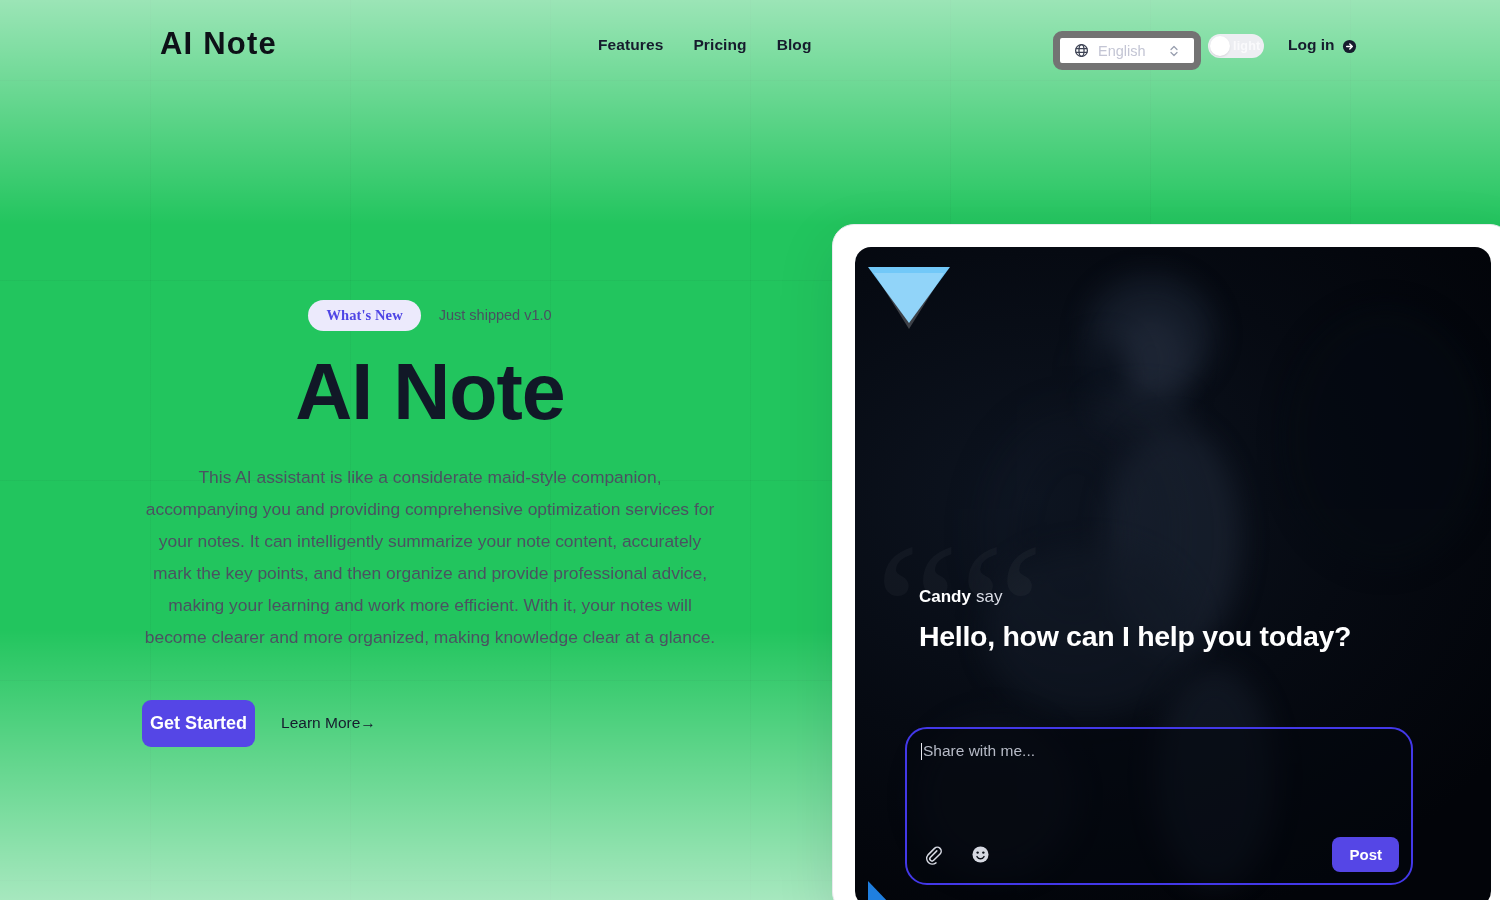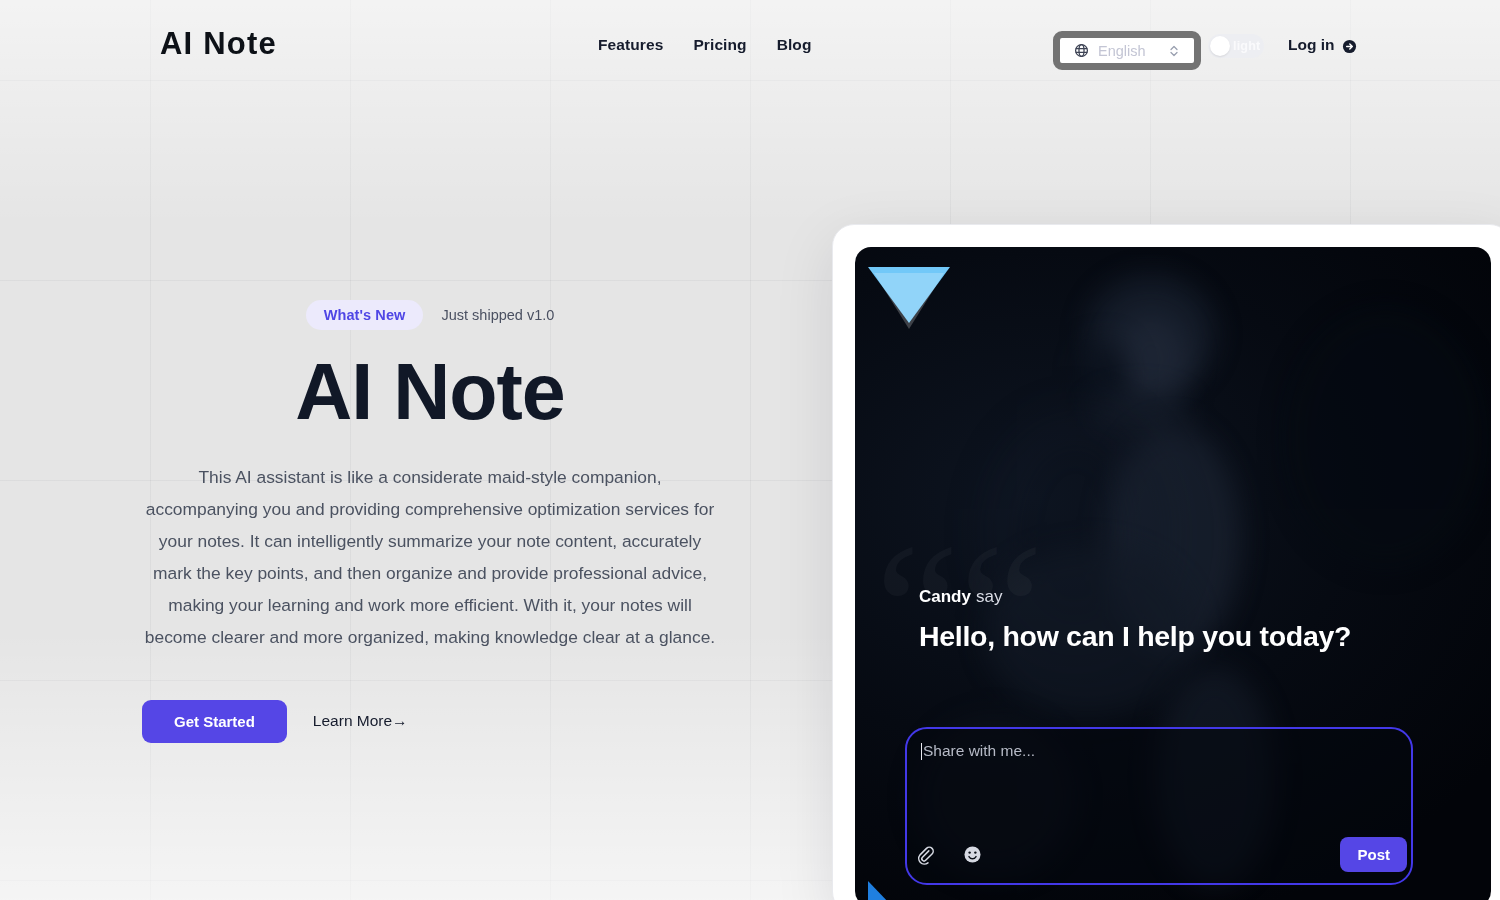"AI Note" #root { background: #e5e5e5 -> #22c55e }
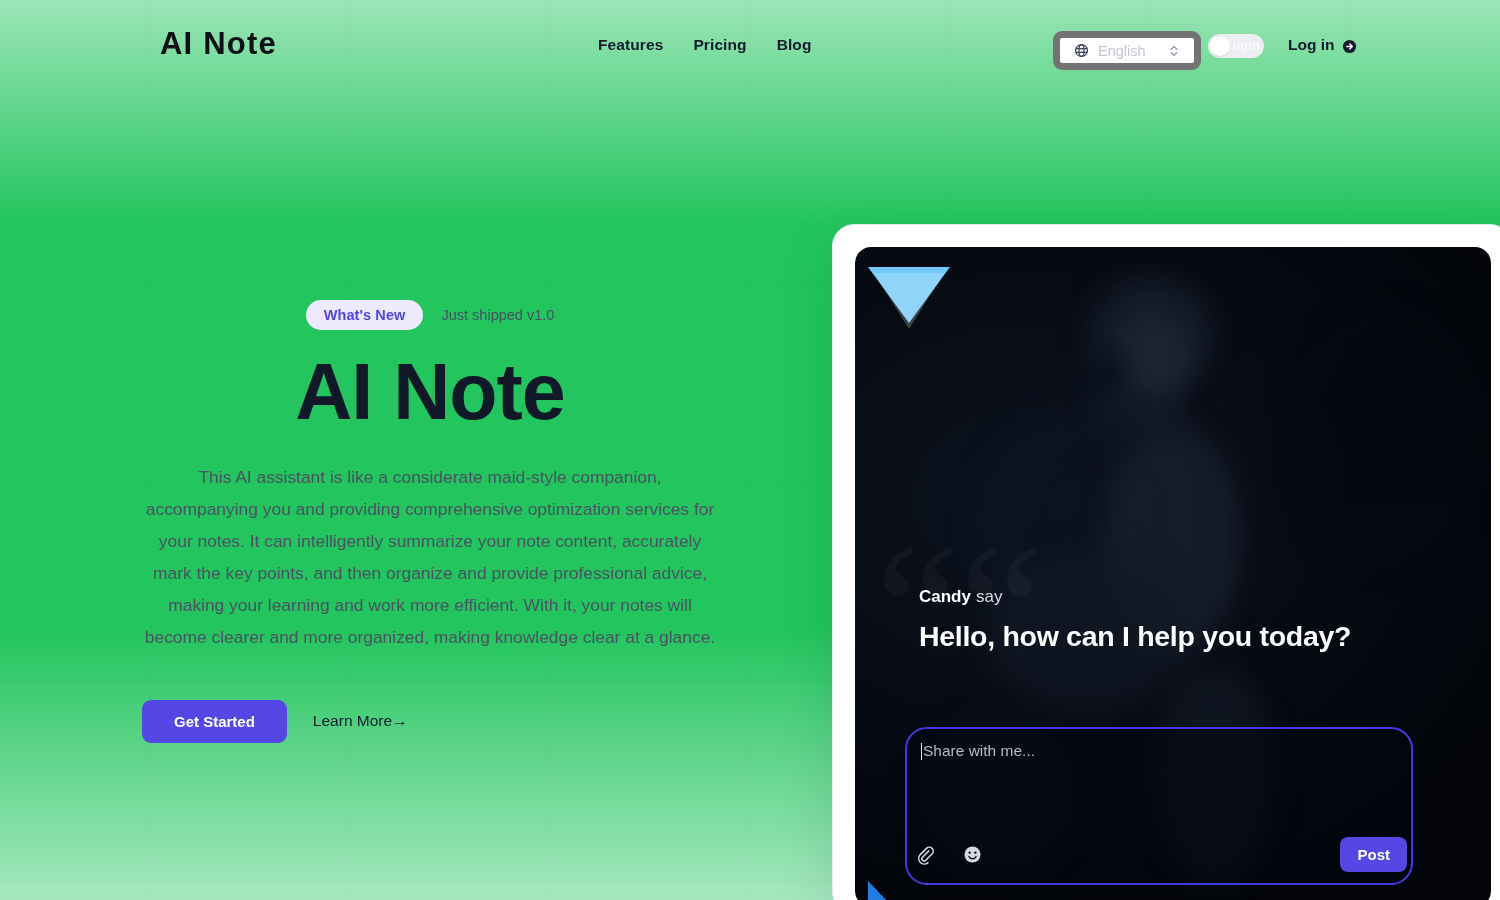"What's New" .badge { font-family: none -> Liberation Serif, serif }
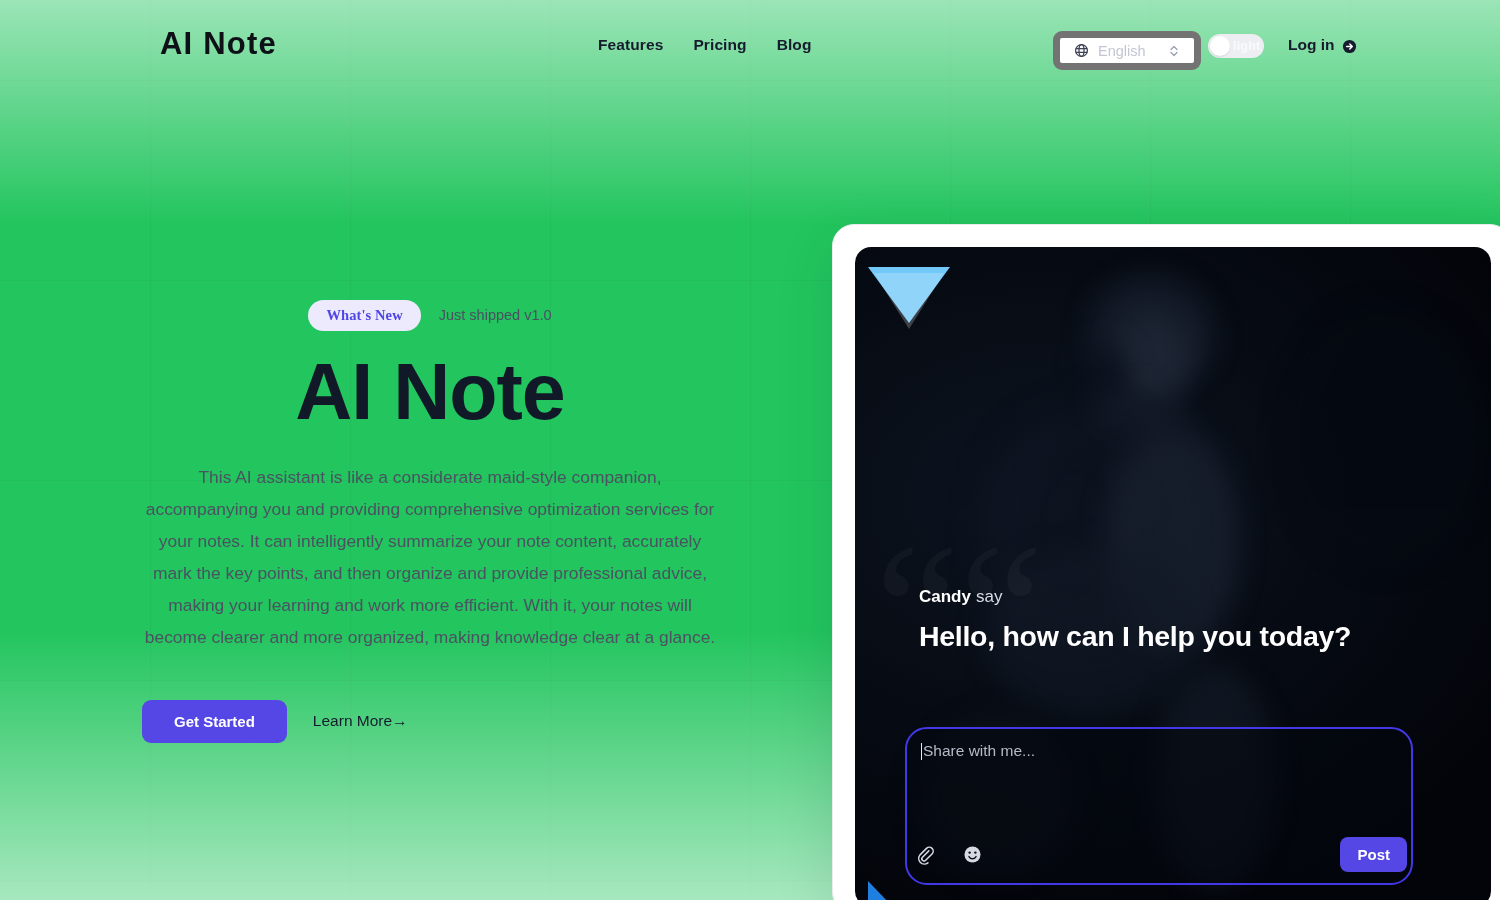"Get Started" .btn-primary { font-size: 15px -> 18px; padding: 13px 32px -> 13px 8px }
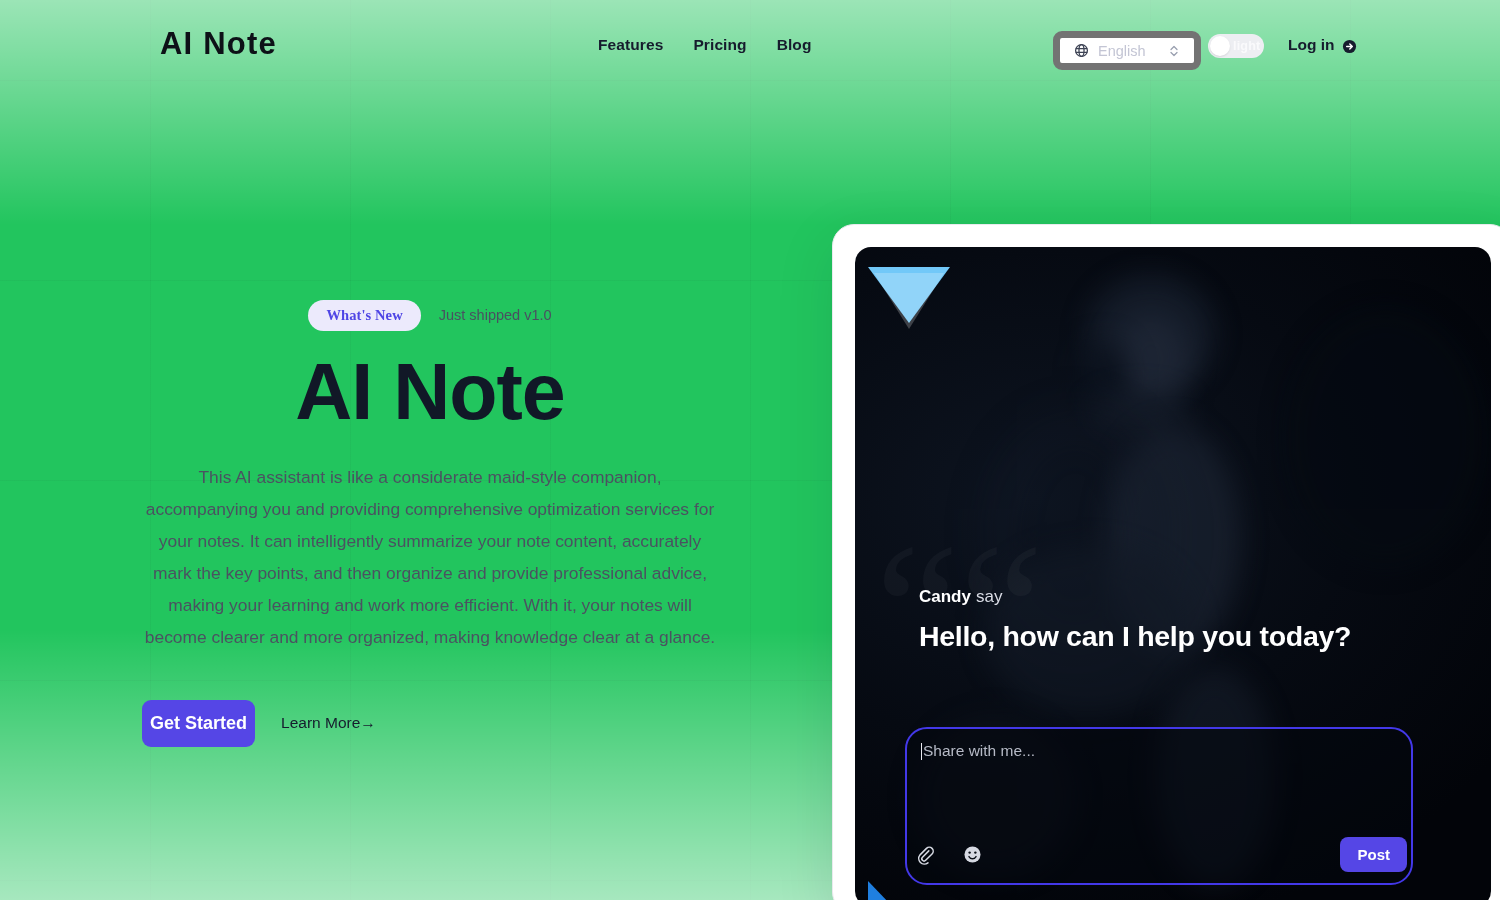"Post" .composer-bar { padding: 0 4px -> 0 12px }
